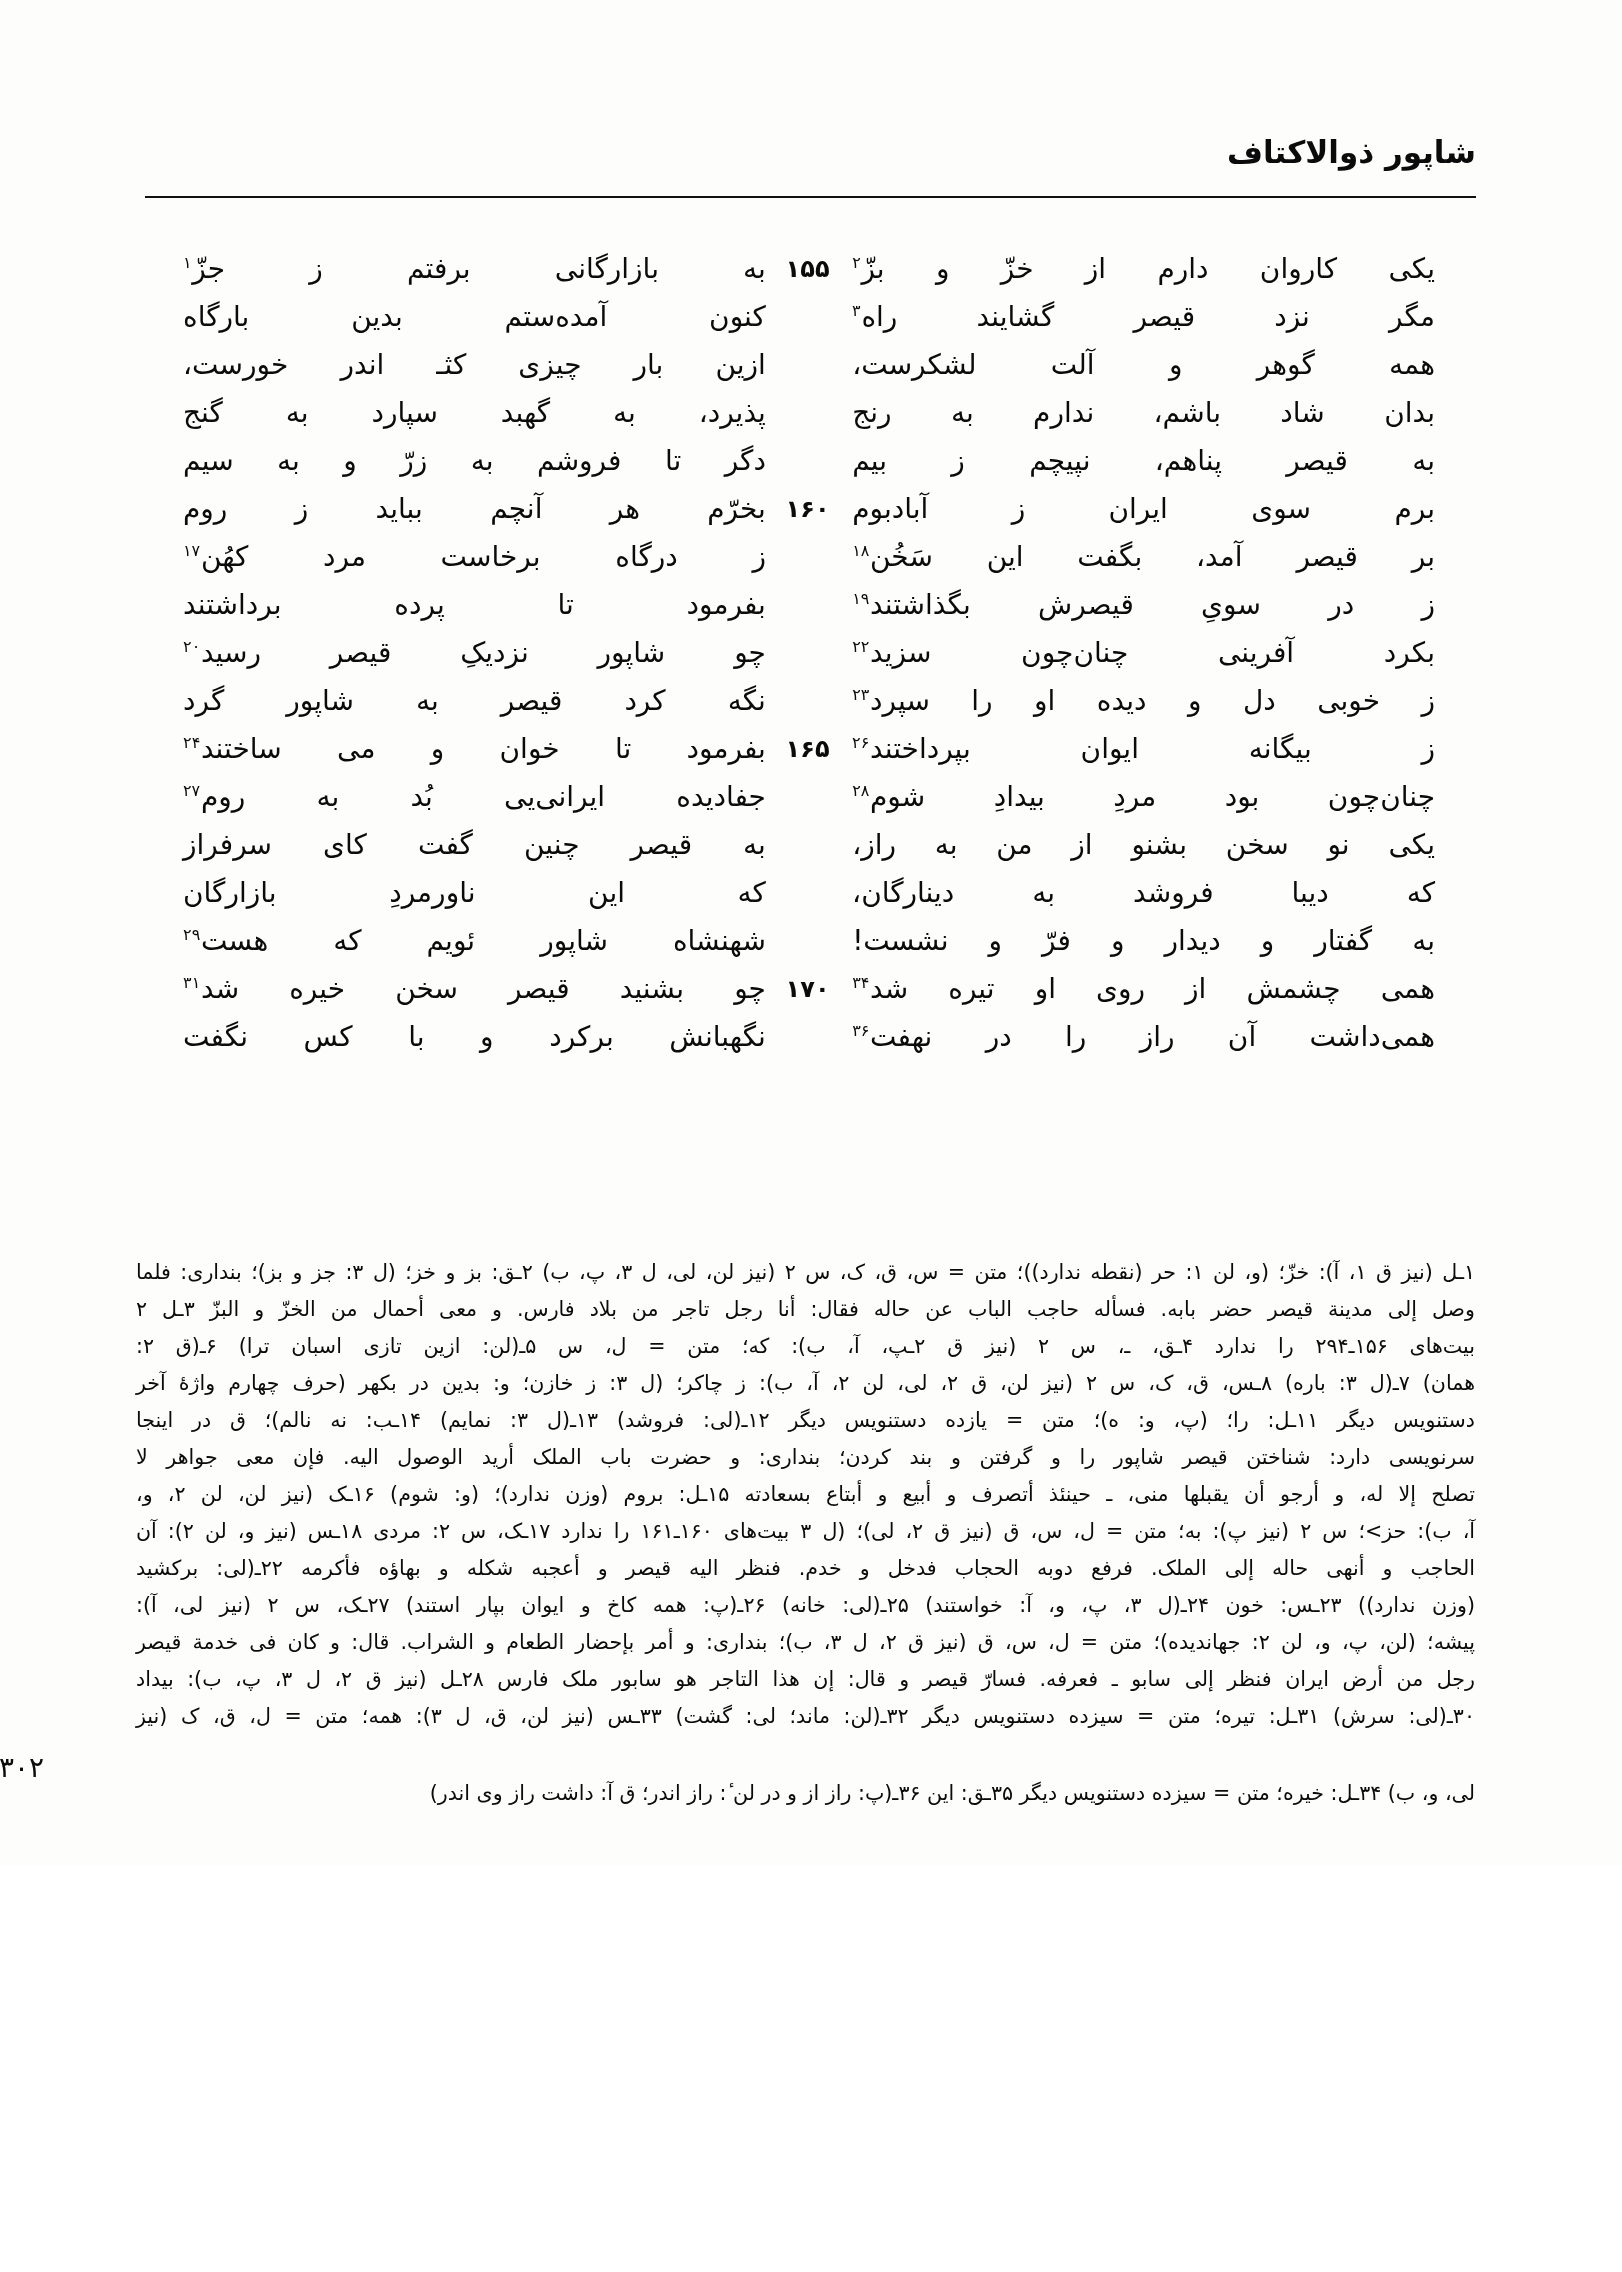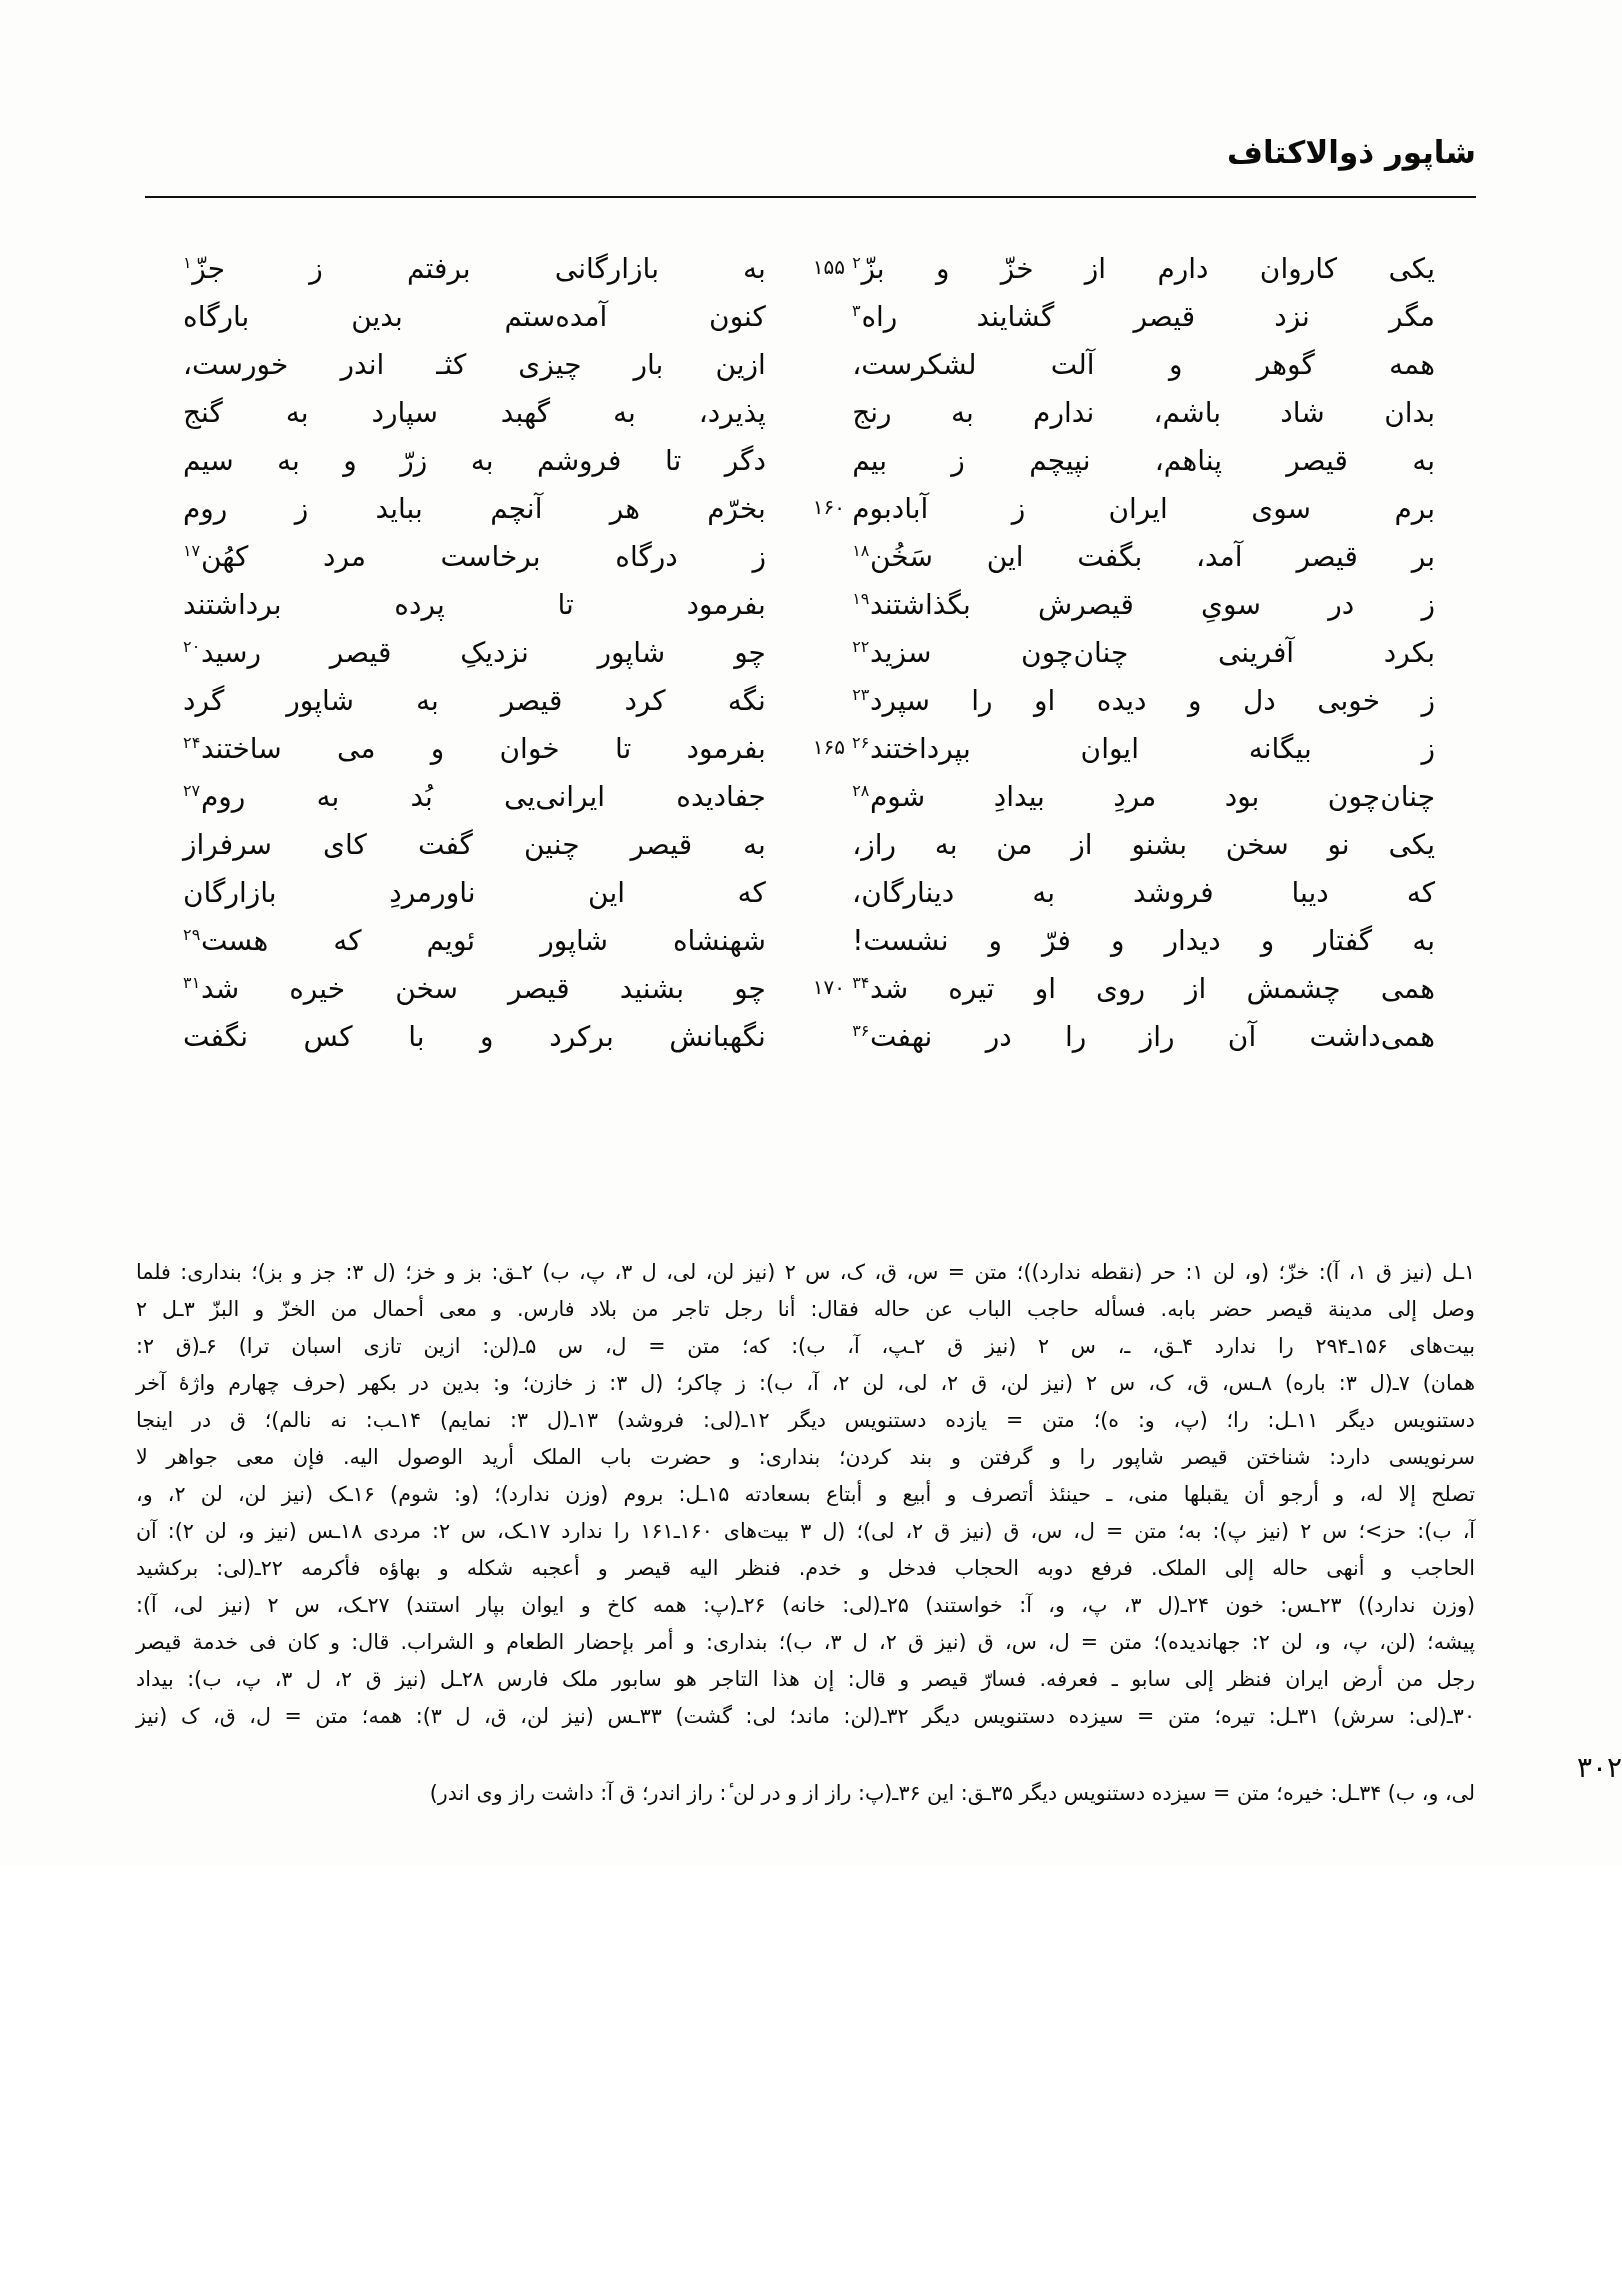"۱۵۵" .lineno { font-size: 20px -> 24px; font-weight: 400 -> 700; text-align: right -> center }
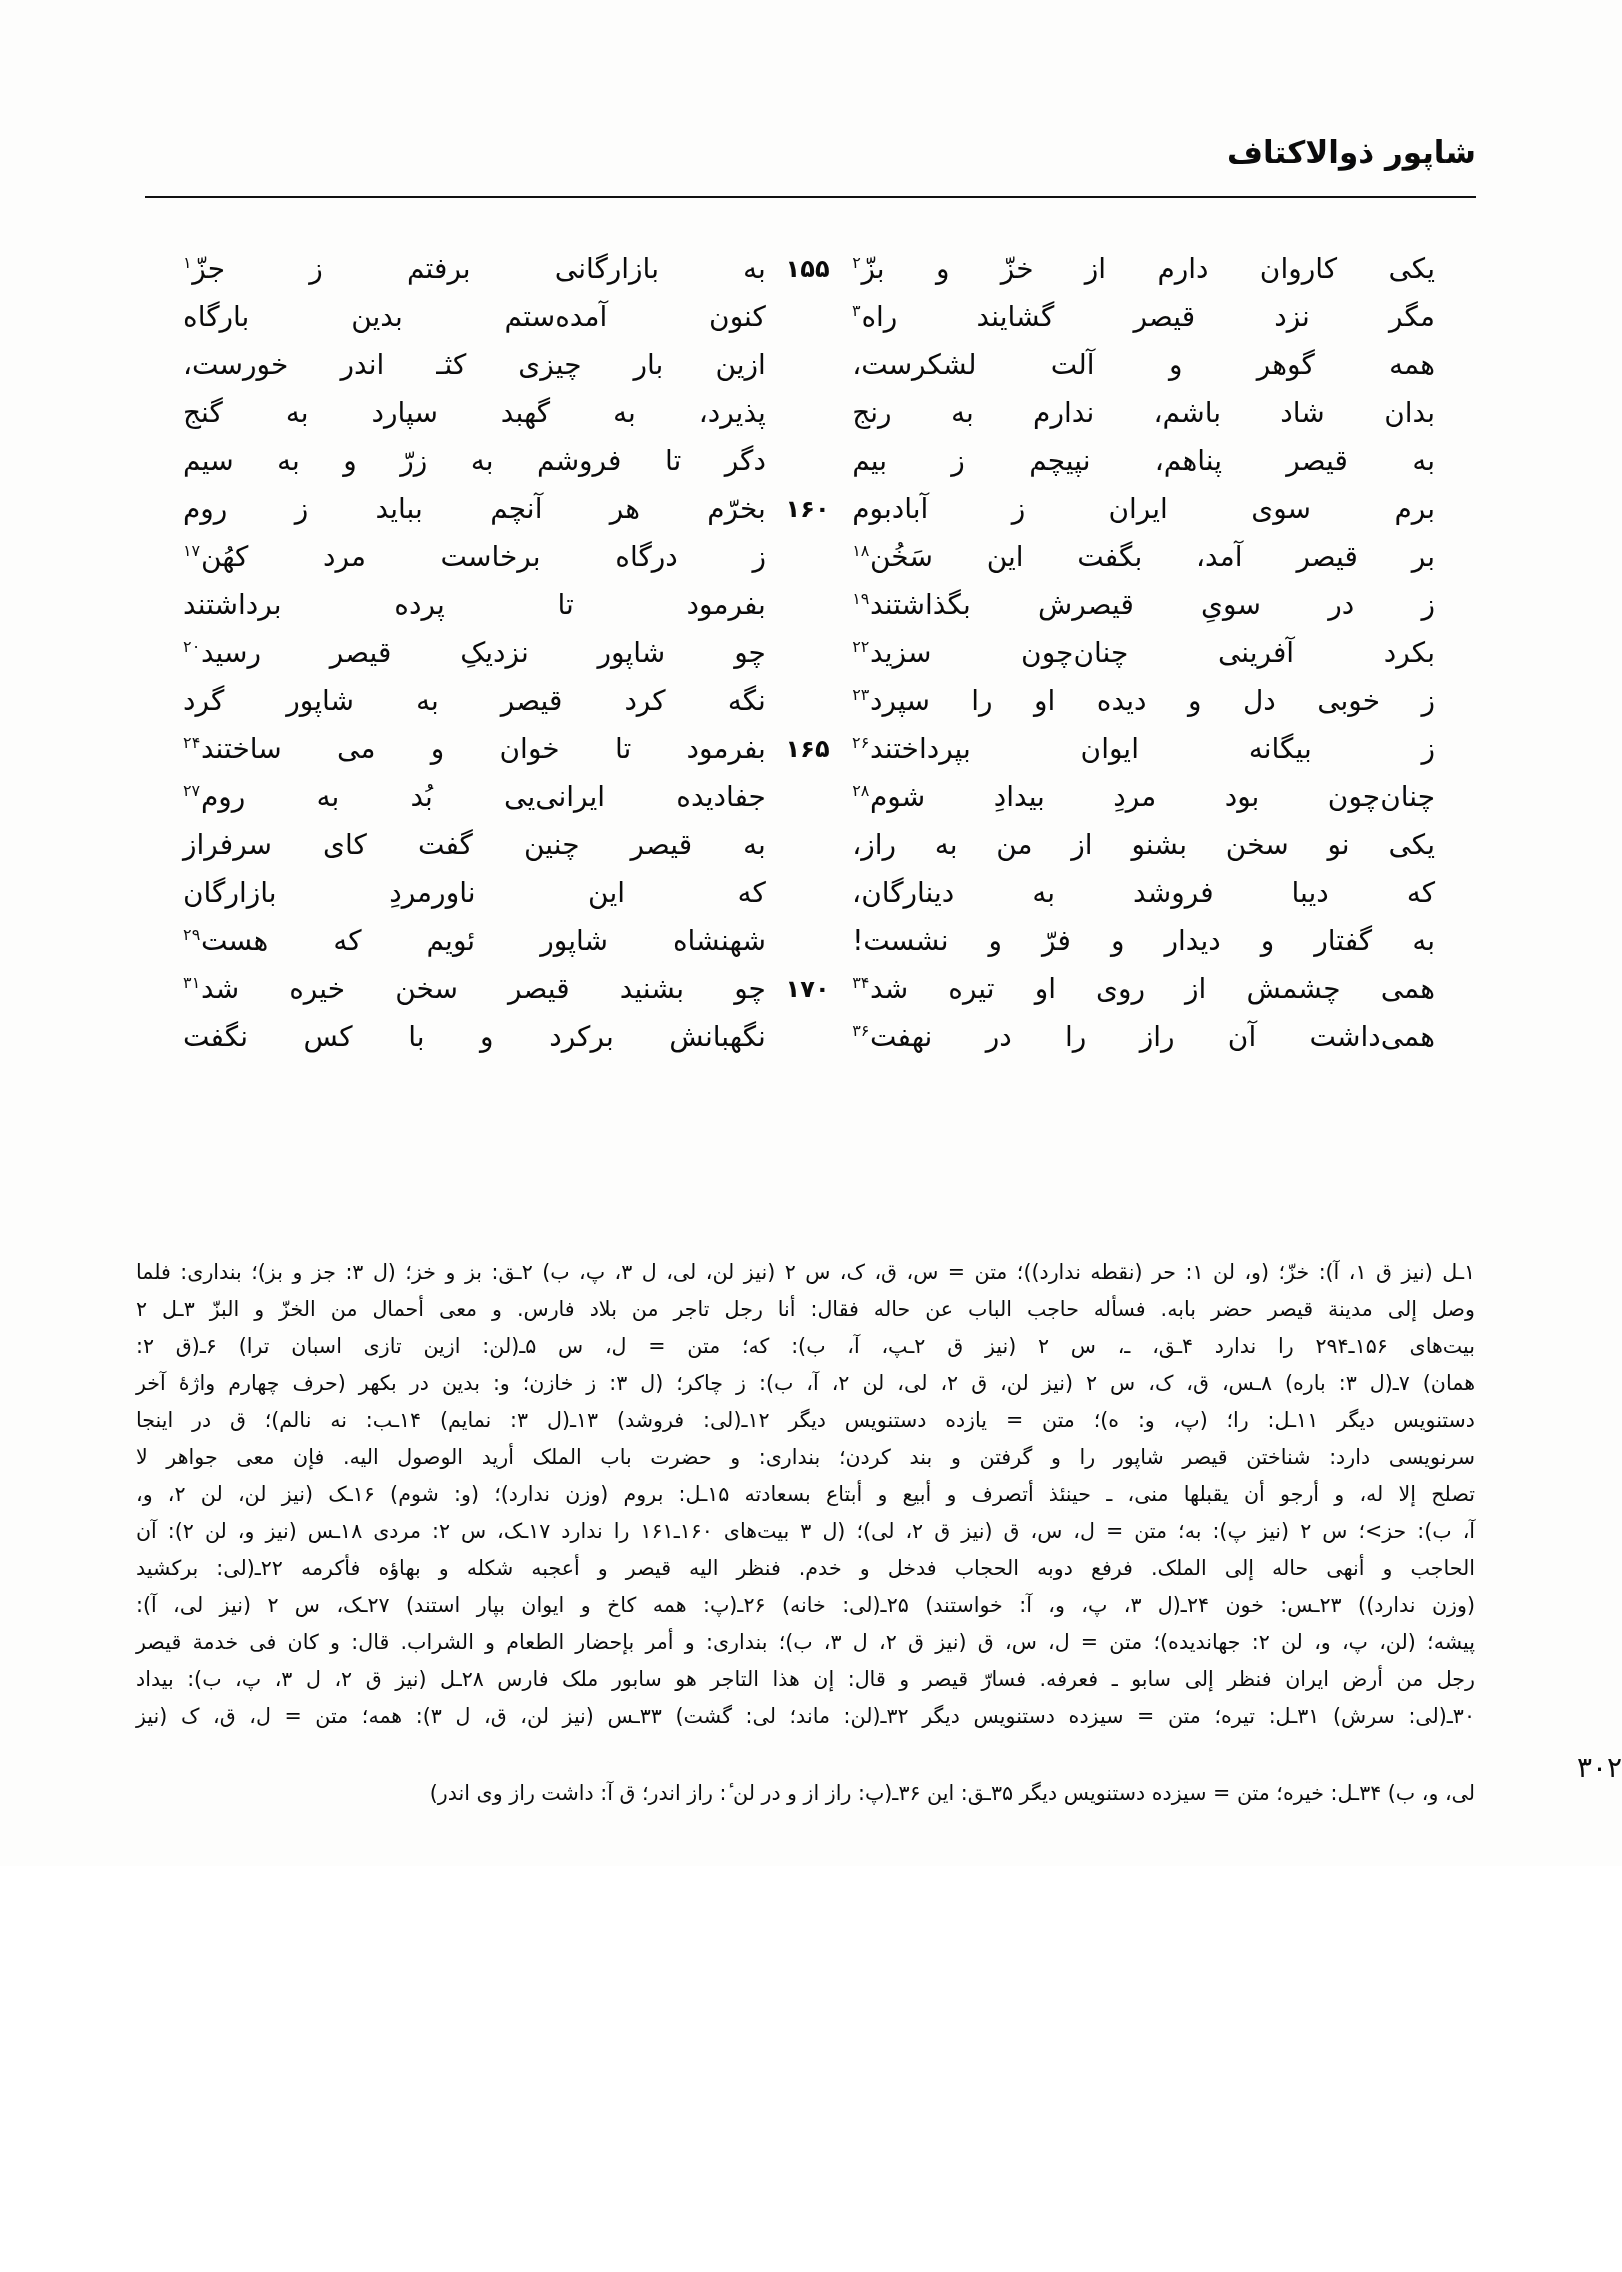"۳۰۲" .folio { text-align: right -> left }
